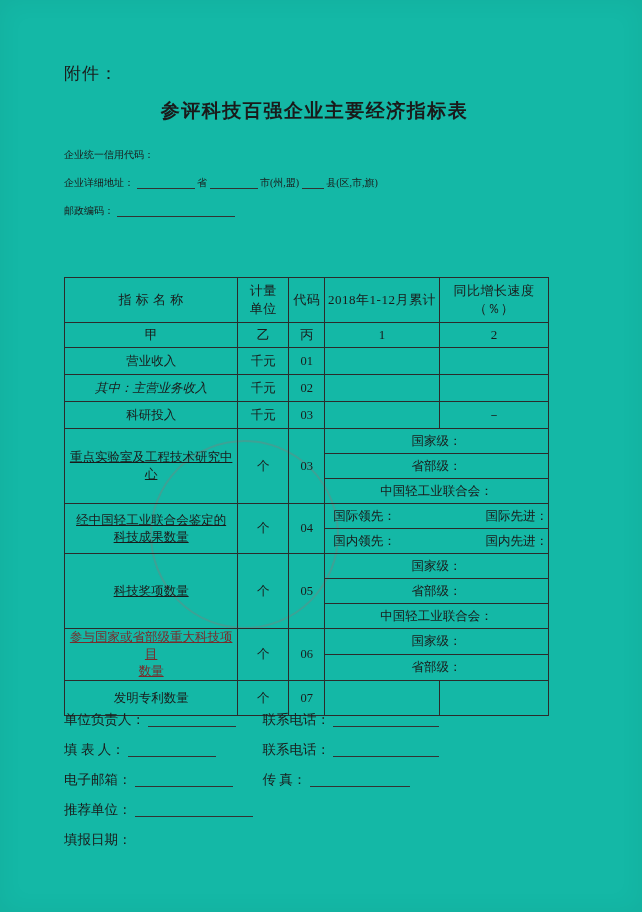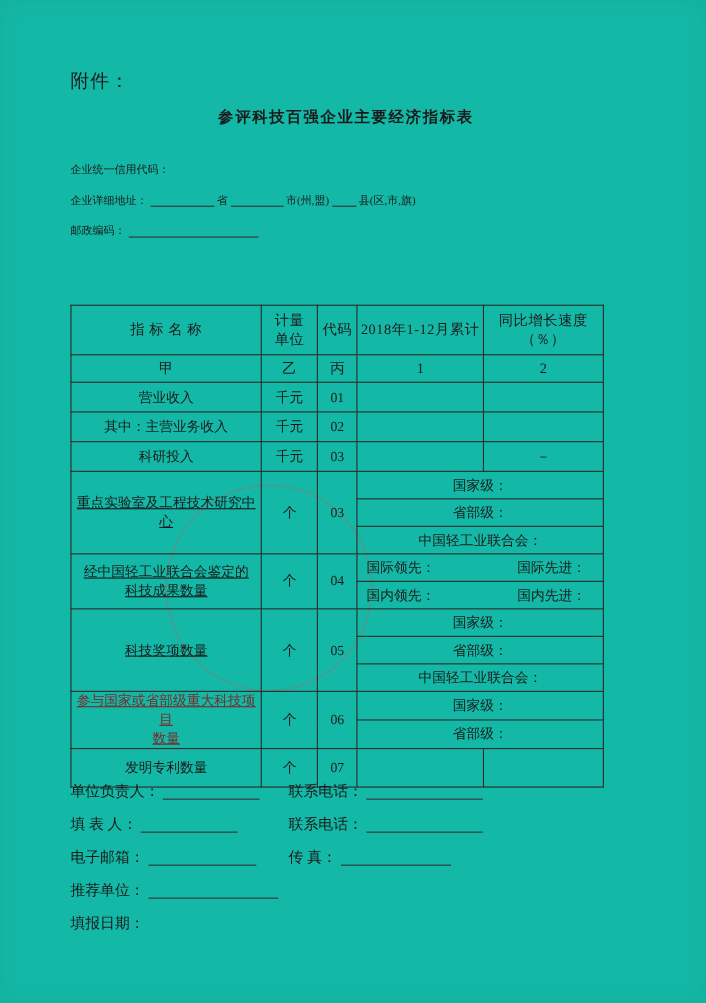"参评科技百强企业主要经济指标表" .doc-title { font-size: 14px -> 19px }
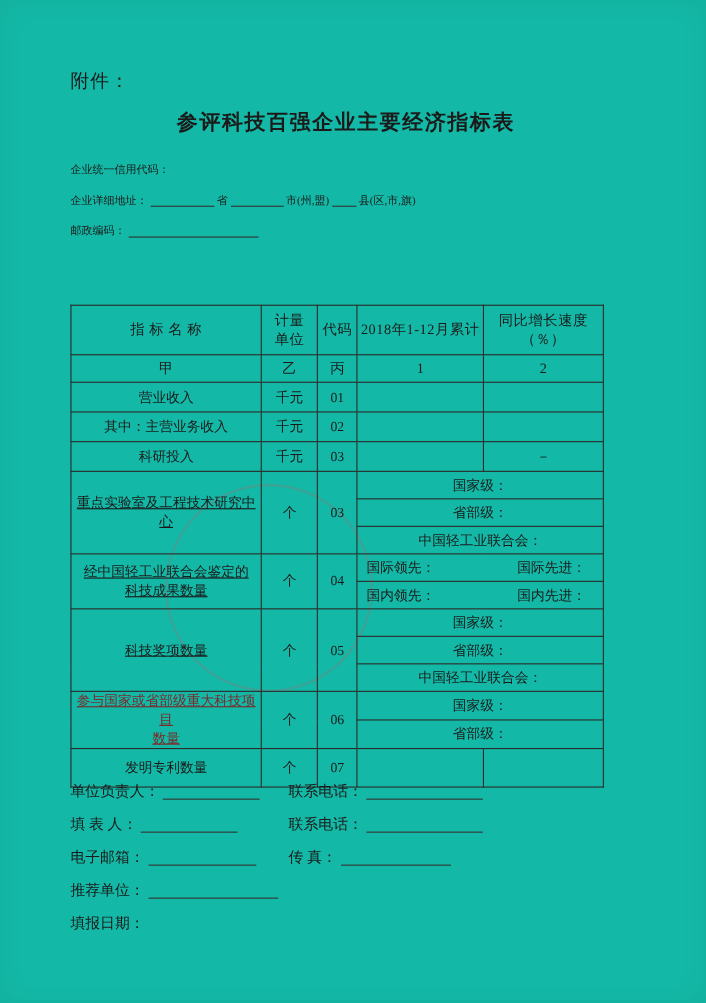"其中：主营业务收入" .name-indent { font-style: none -> italic }
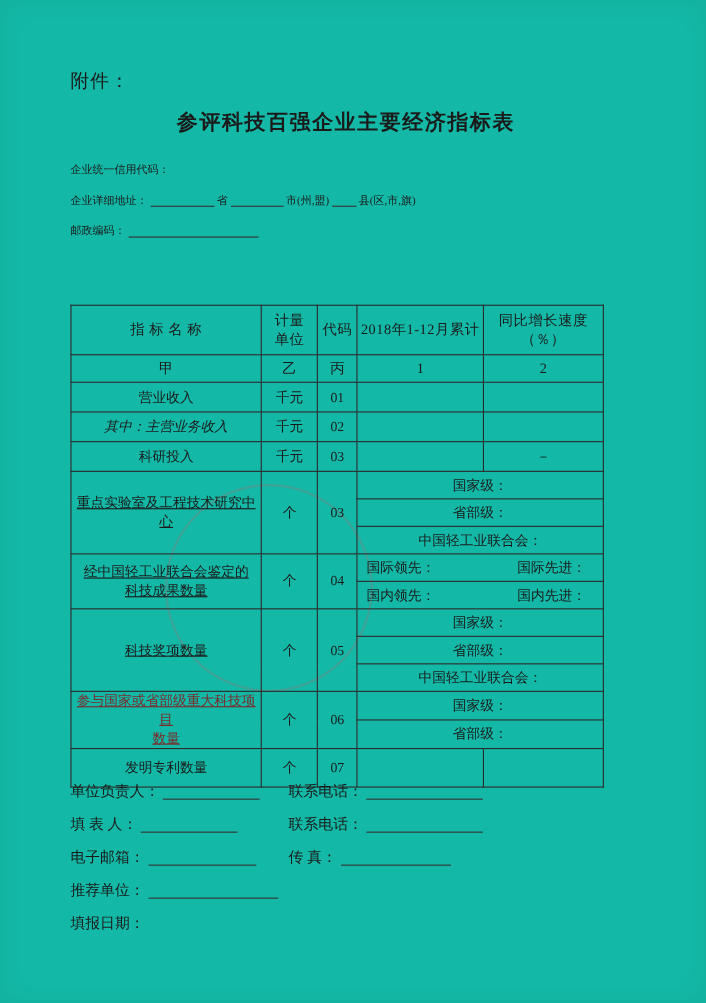"国际先进：" .sub-split .right-half { text-align: center -> right }
